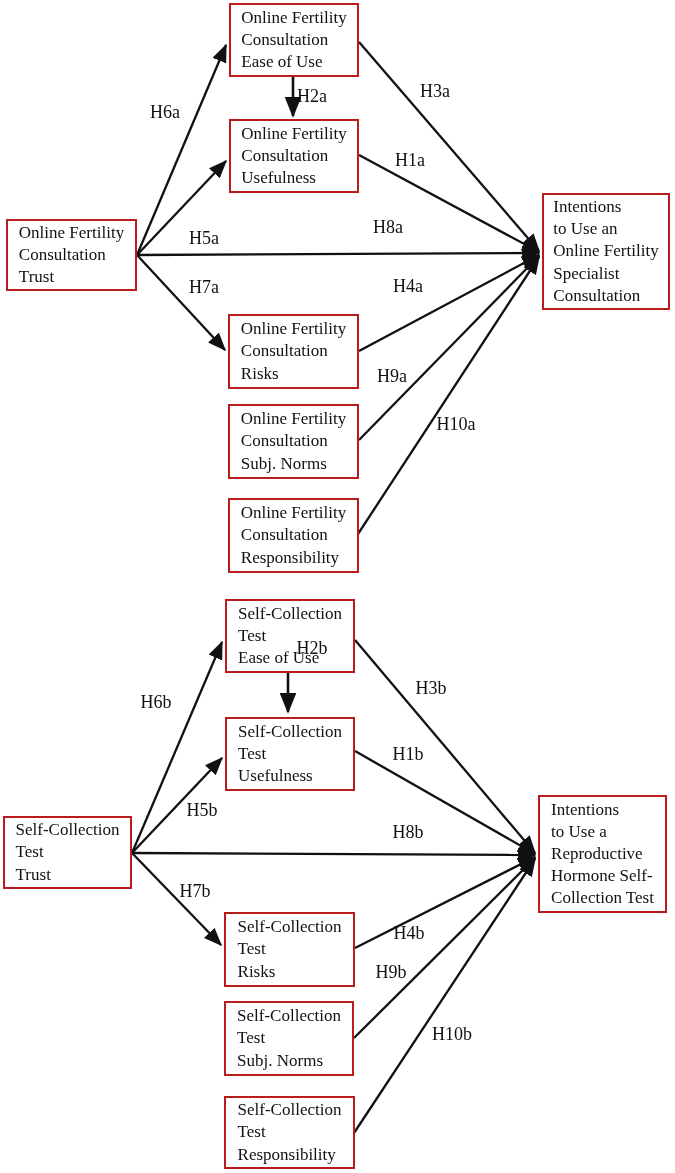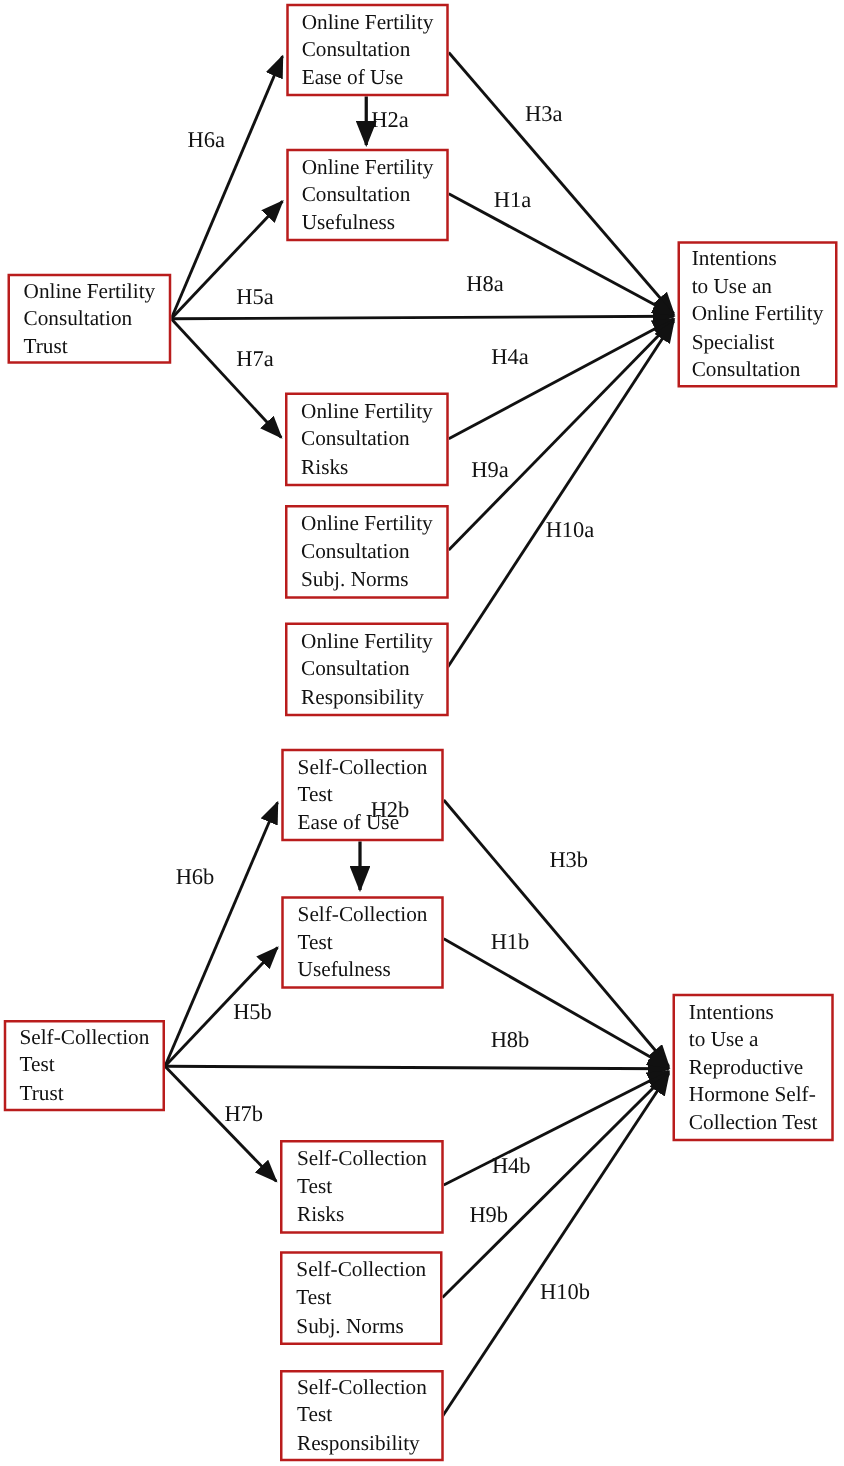"H3b" span.hlabel { margin-left: 24px -> none }
